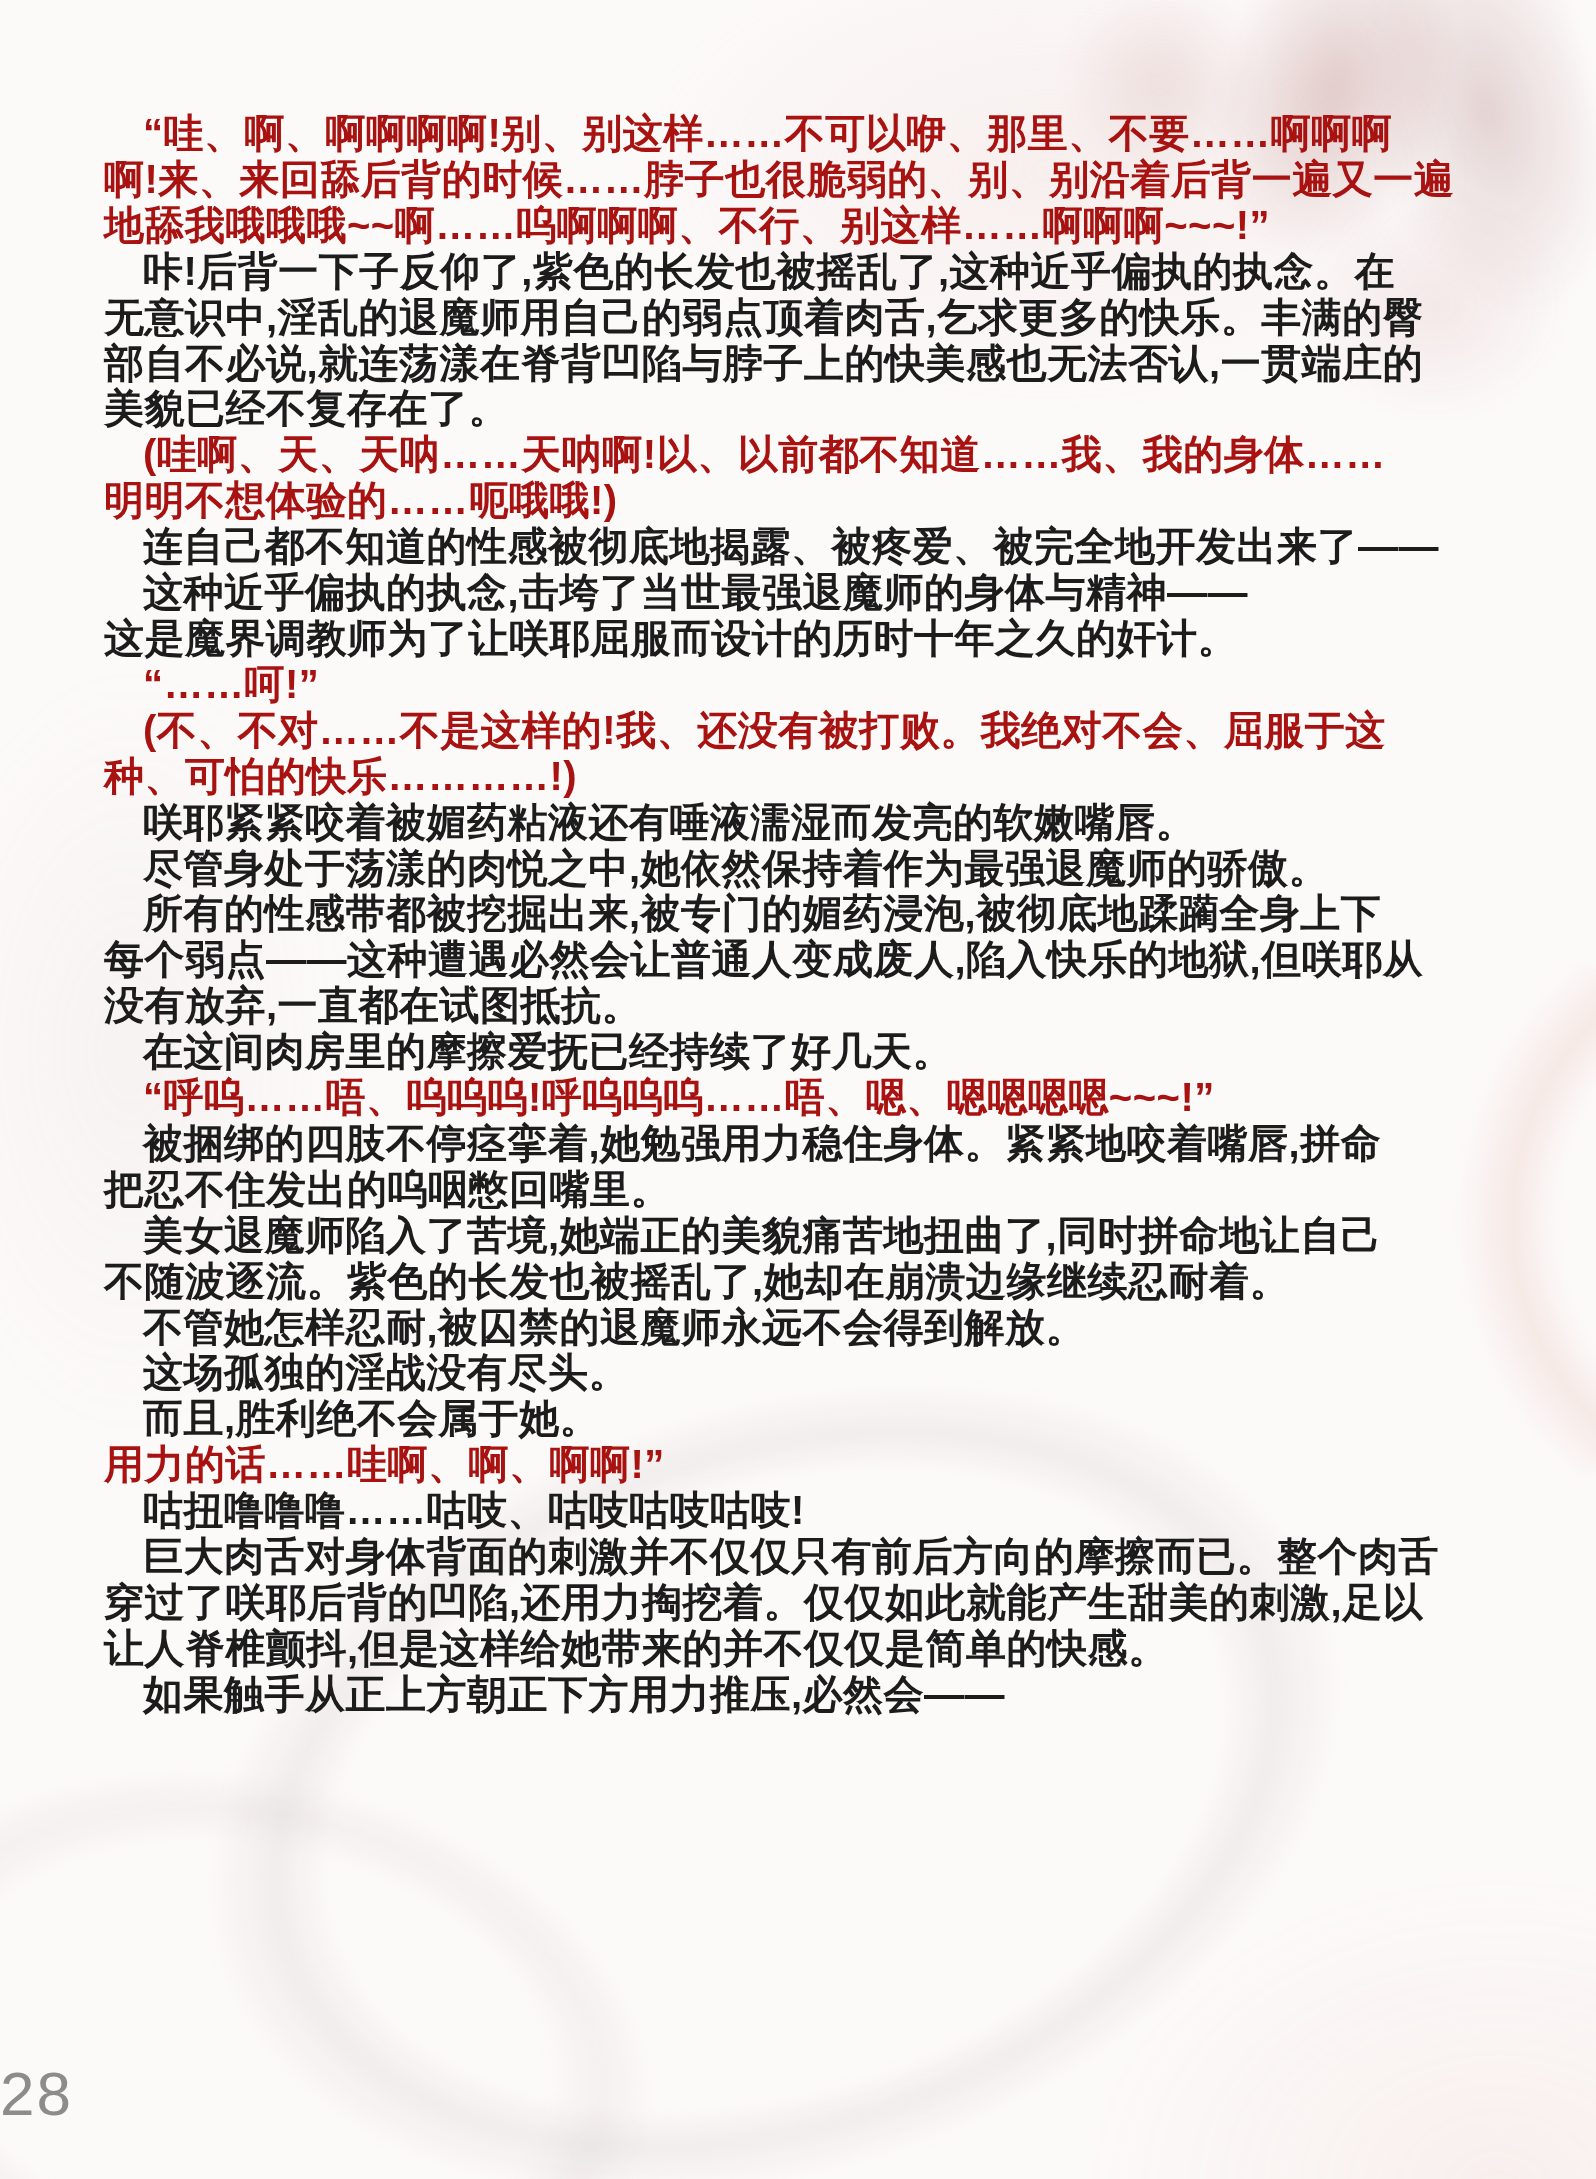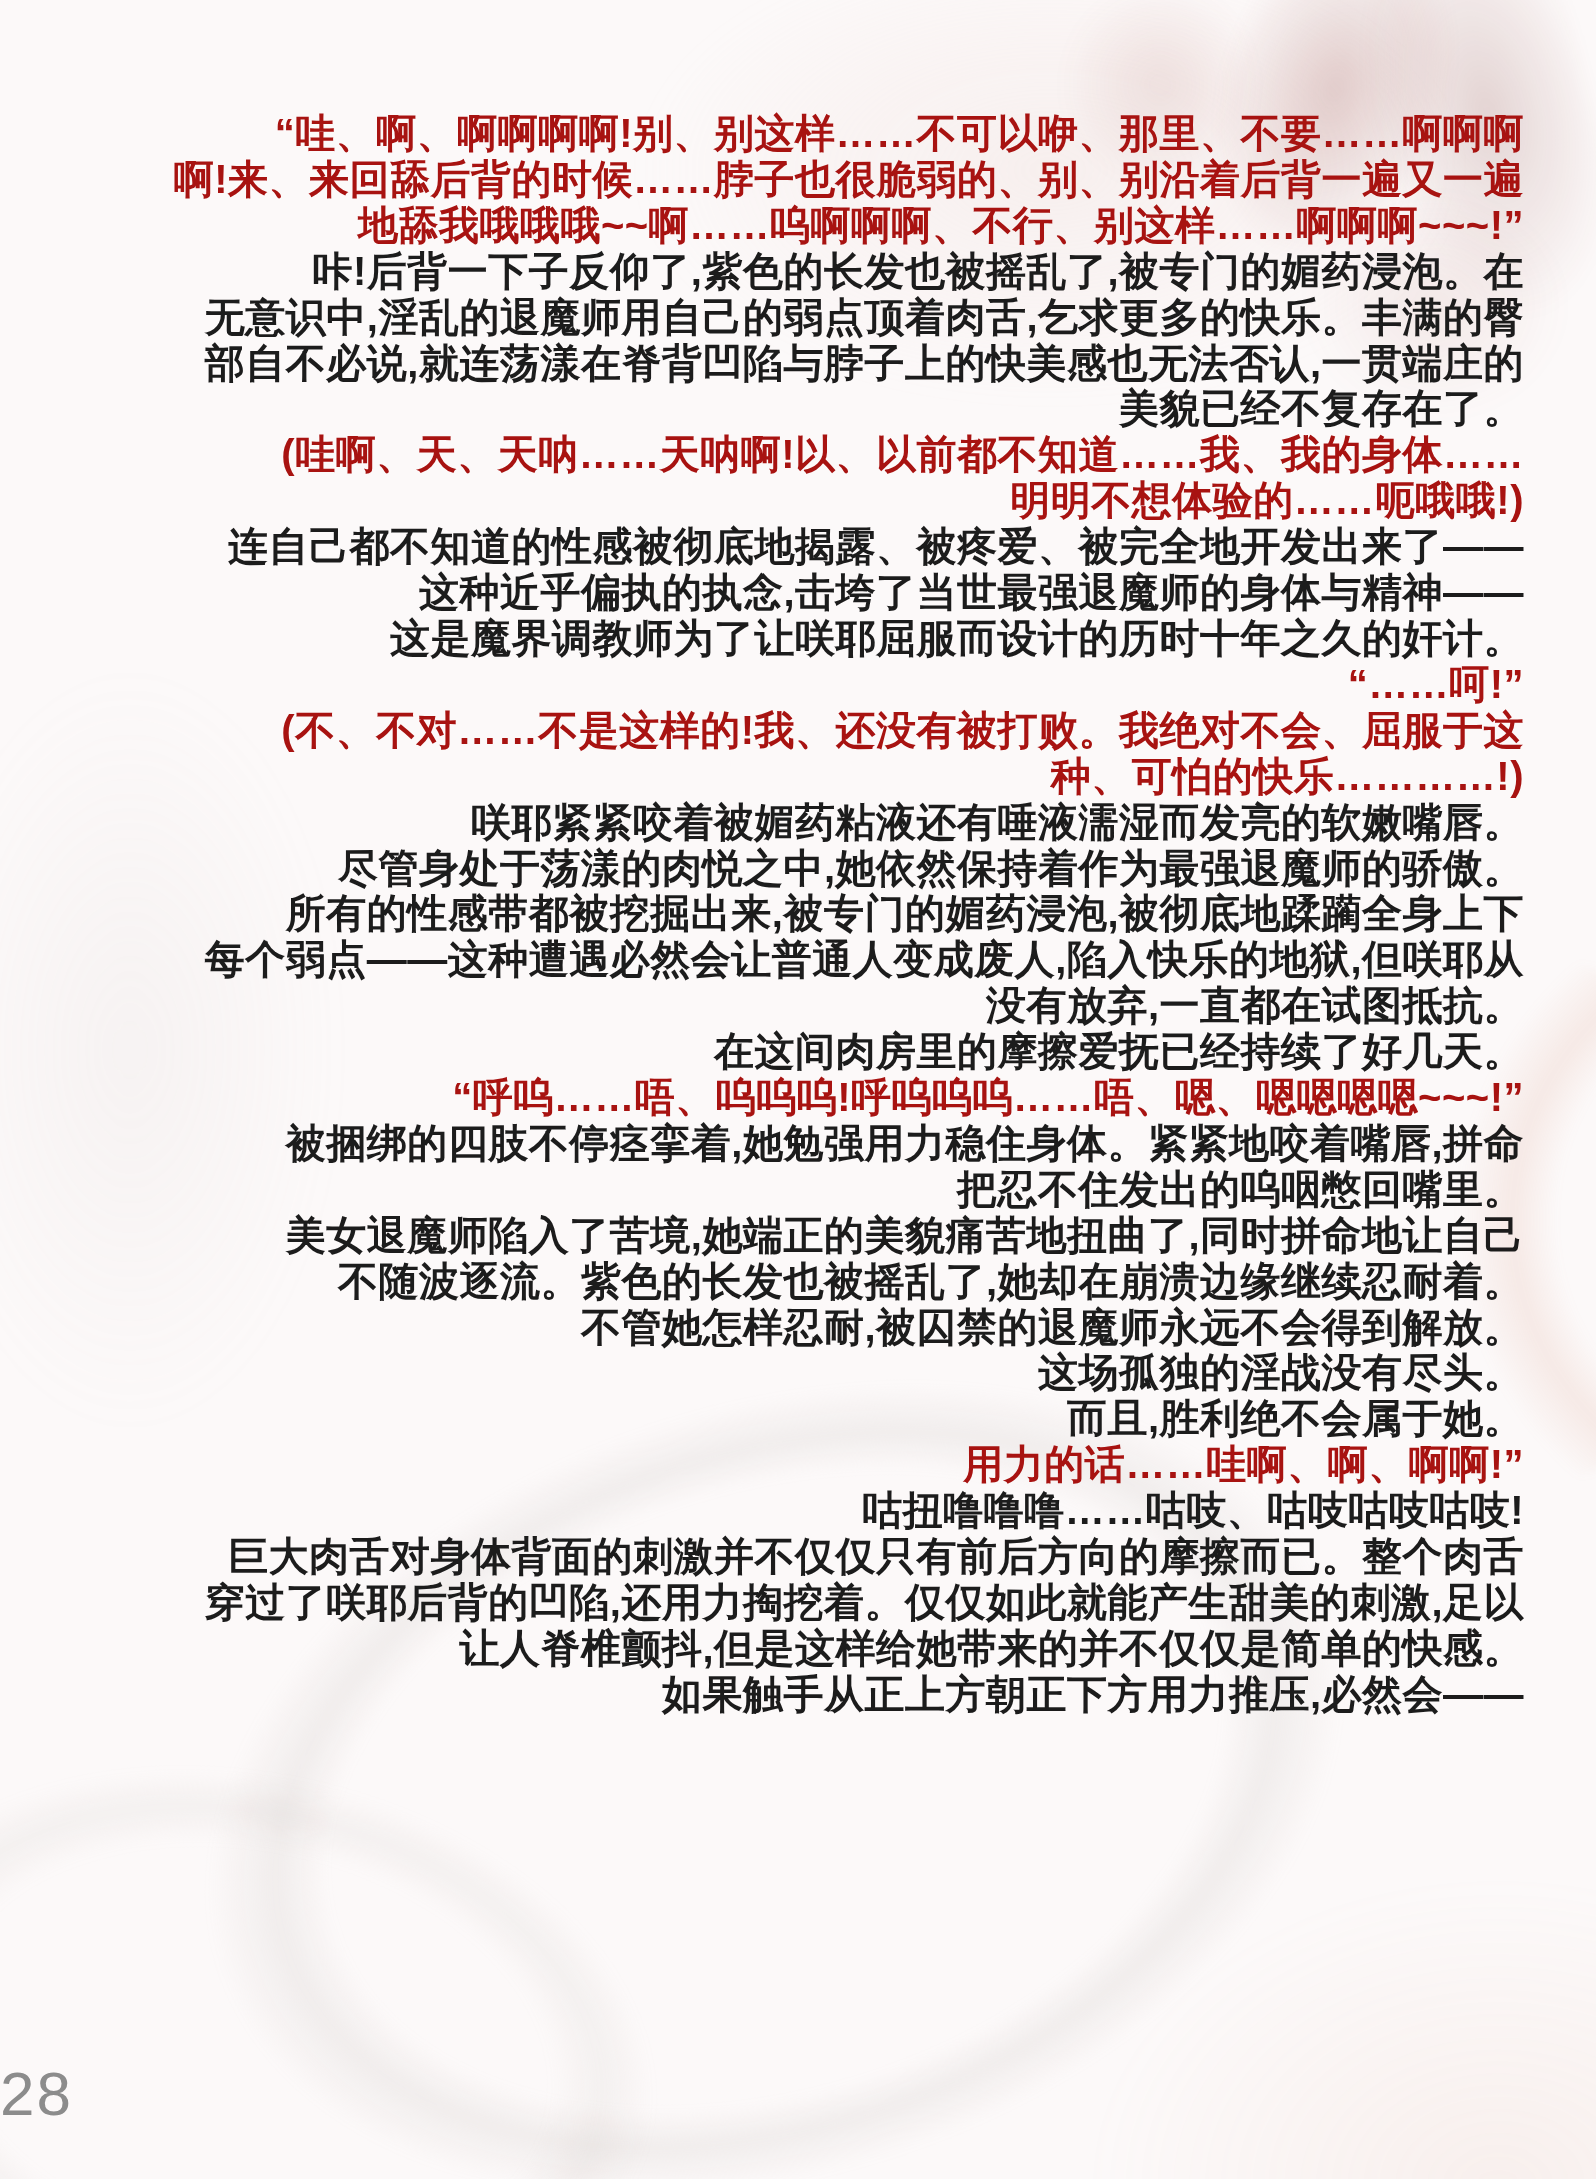"“哇、啊、啊啊啊啊!别、别这样……不可以咿、那里、不要……啊啊啊" .text-block { text-align: right -> none }
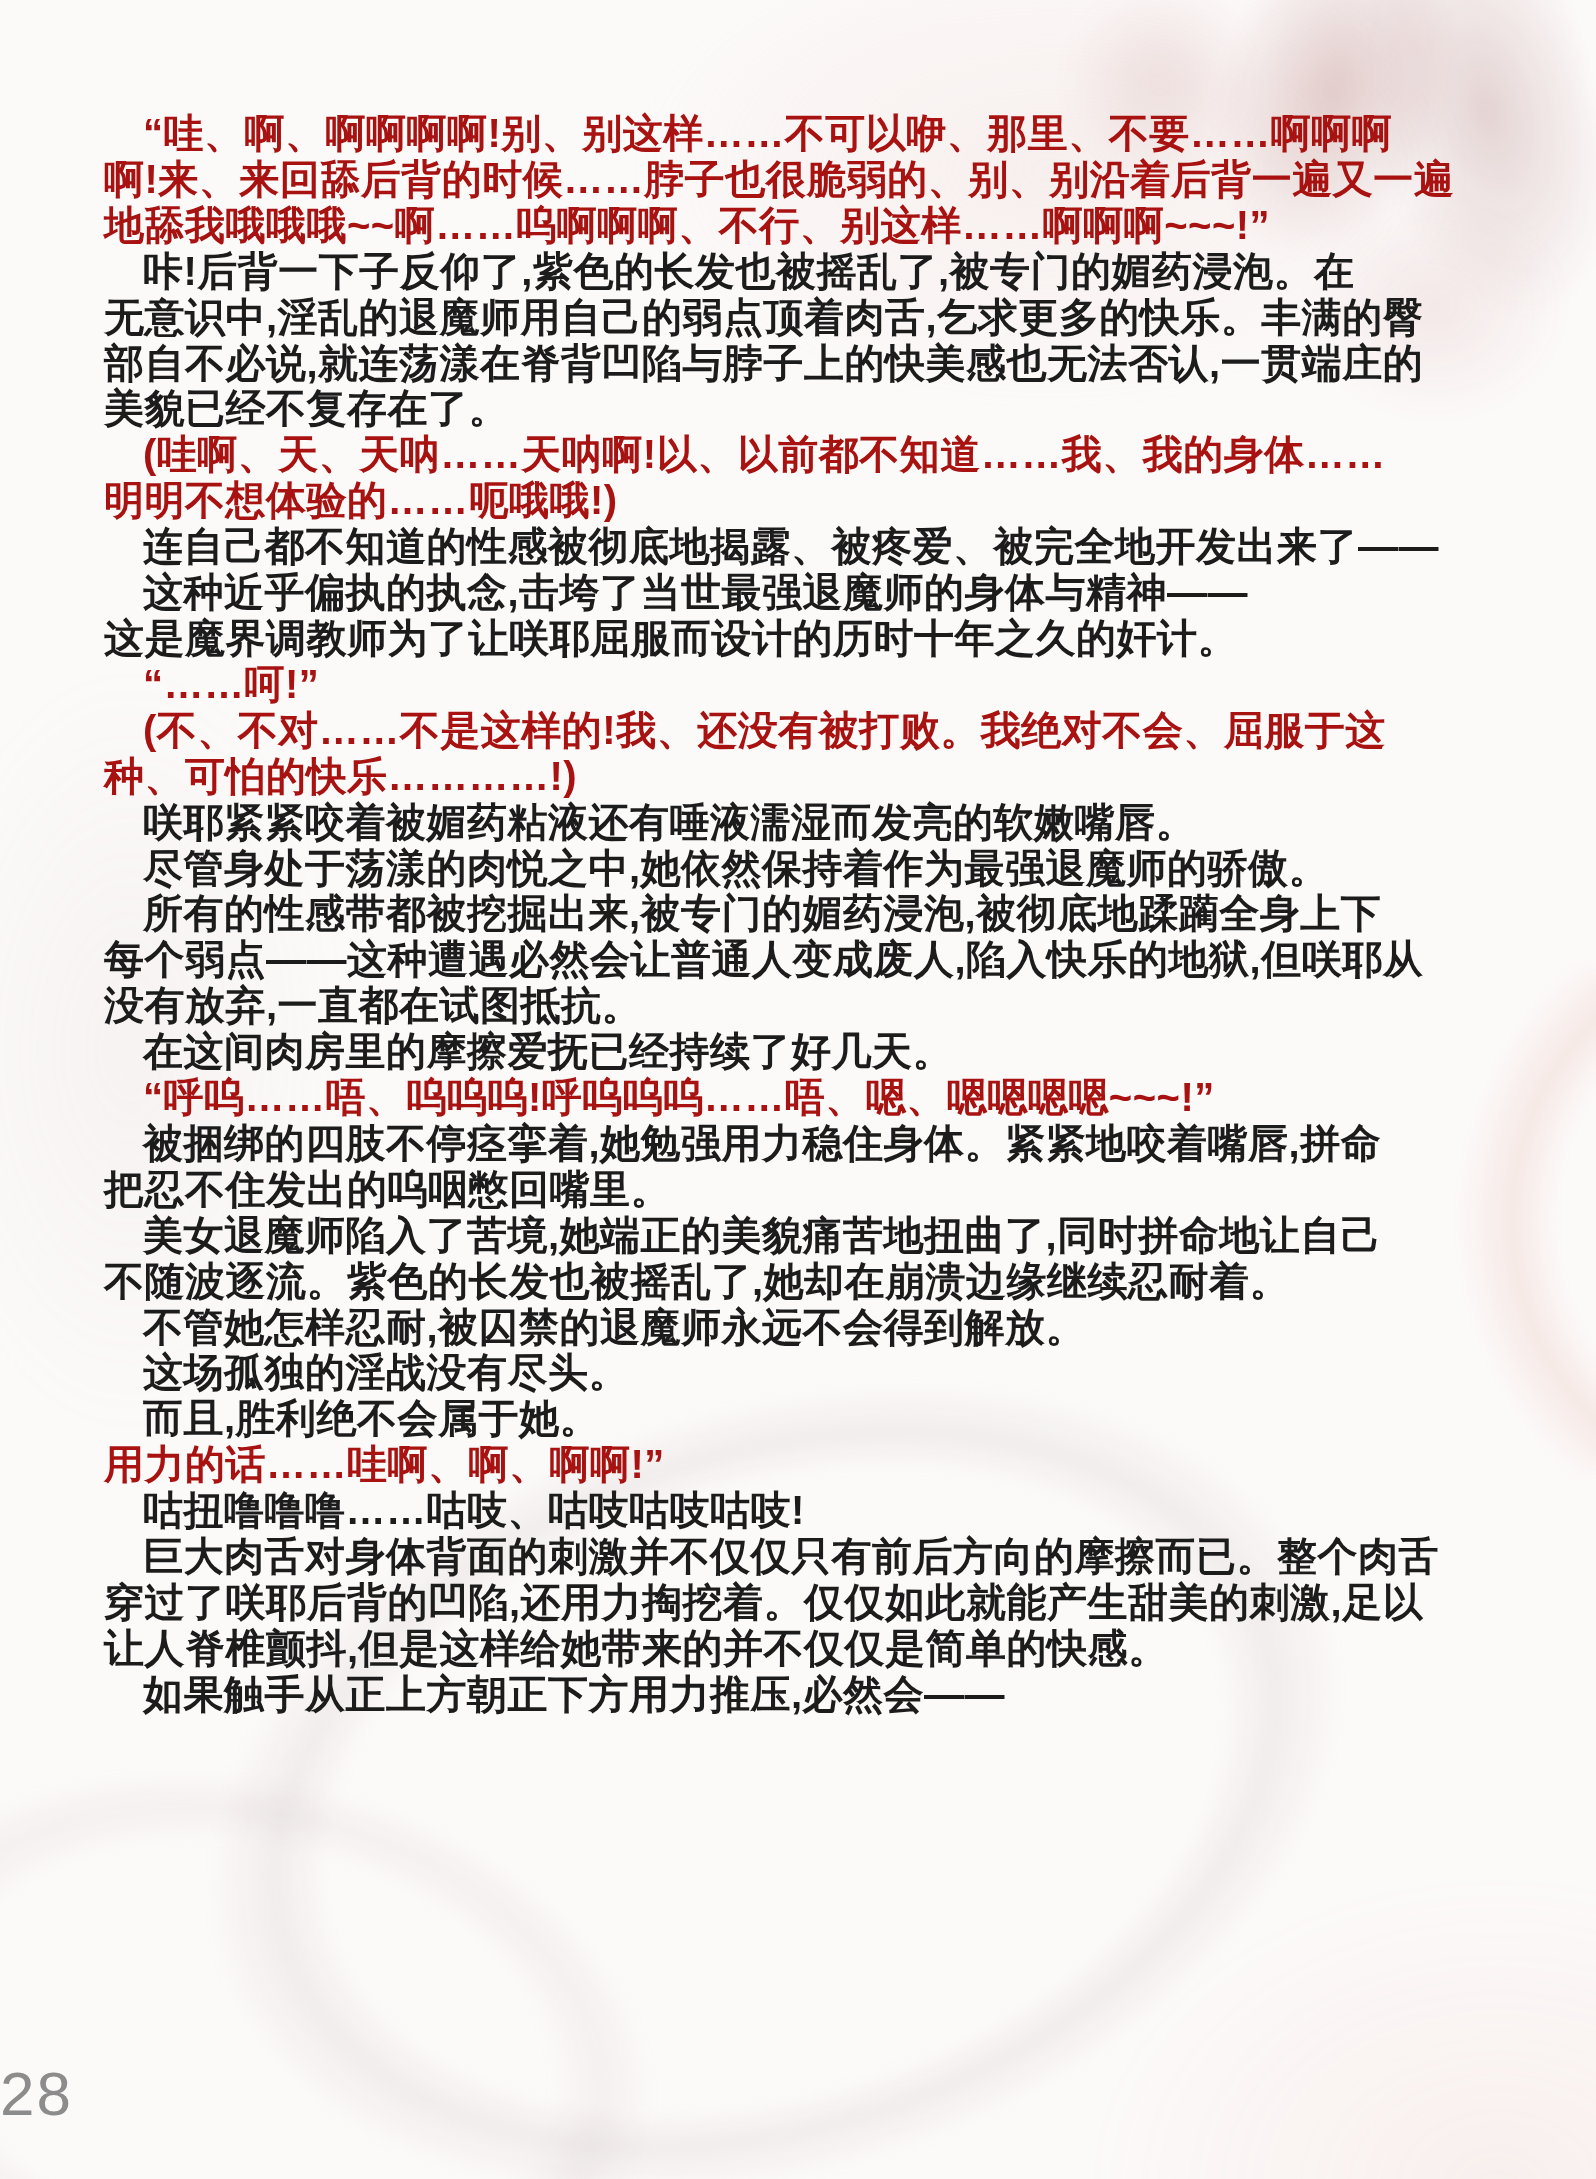"咔!后背一下子反仰了,紫色的长发也被摇乱了,被专门的媚药浸泡。在" div.line { text: ,被专门的媚药浸泡 -> ,这种近乎偏执的执念 }
